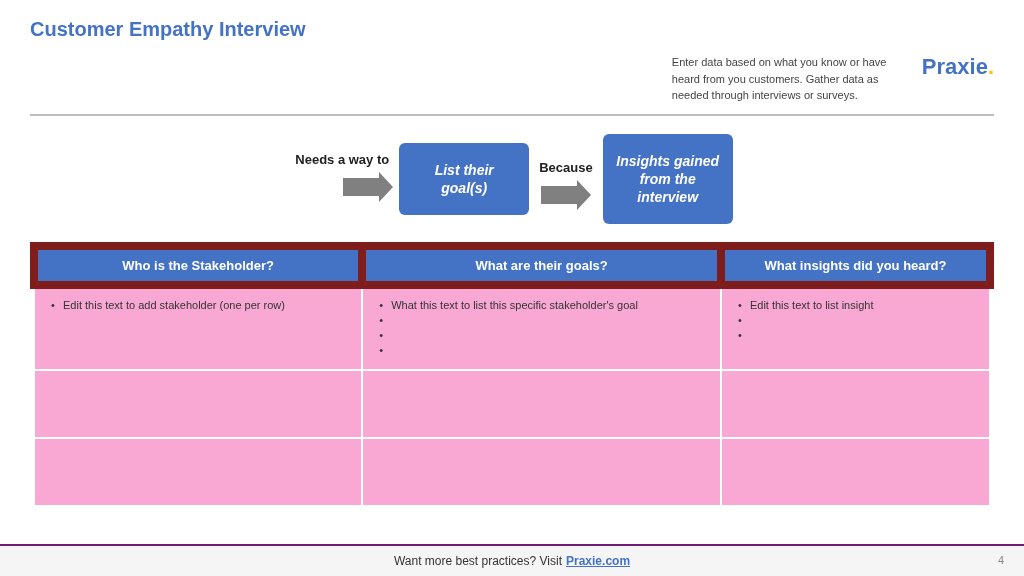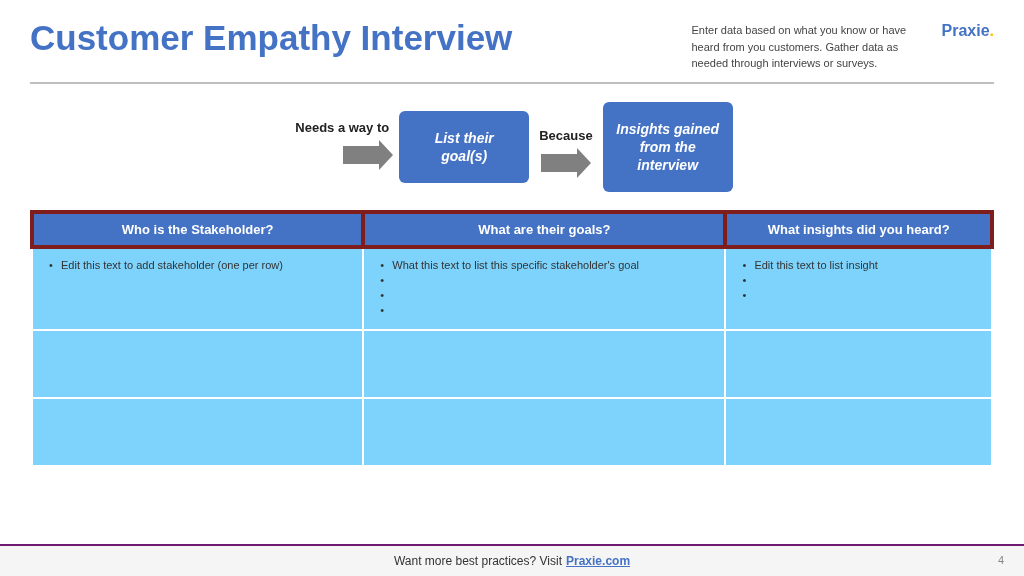"Customer Empathy Interview" .title { font-size: 35px -> 20px }
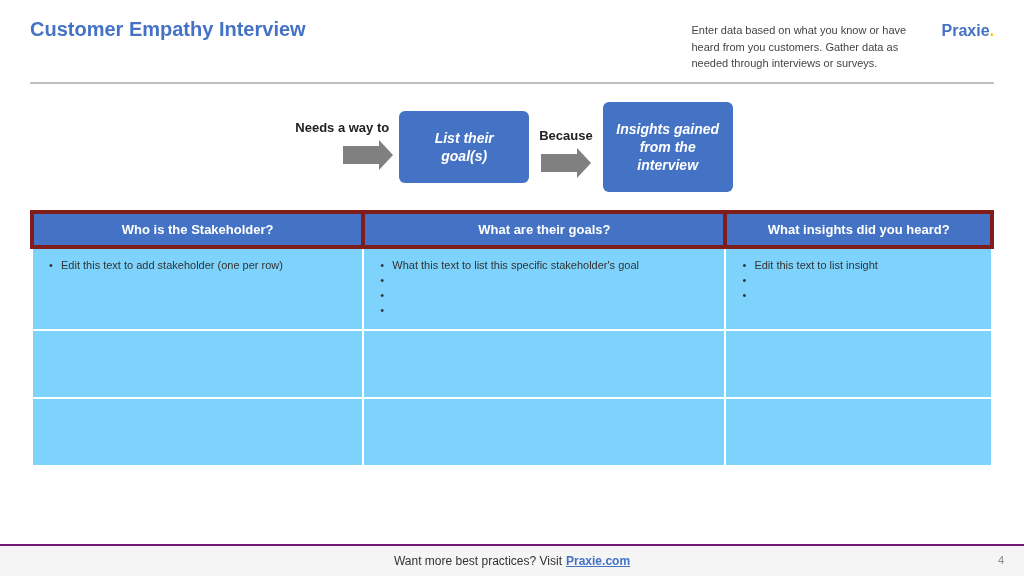"Enter data based on what" .header-right { margin-top: none -> 32px }
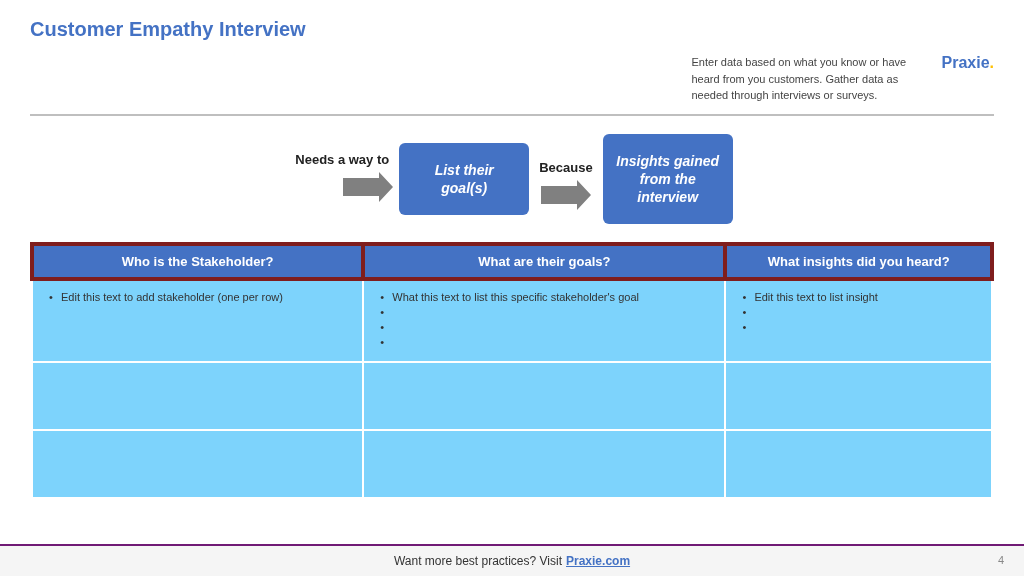"Praxie." .logo { font-size: 16px -> 22px }
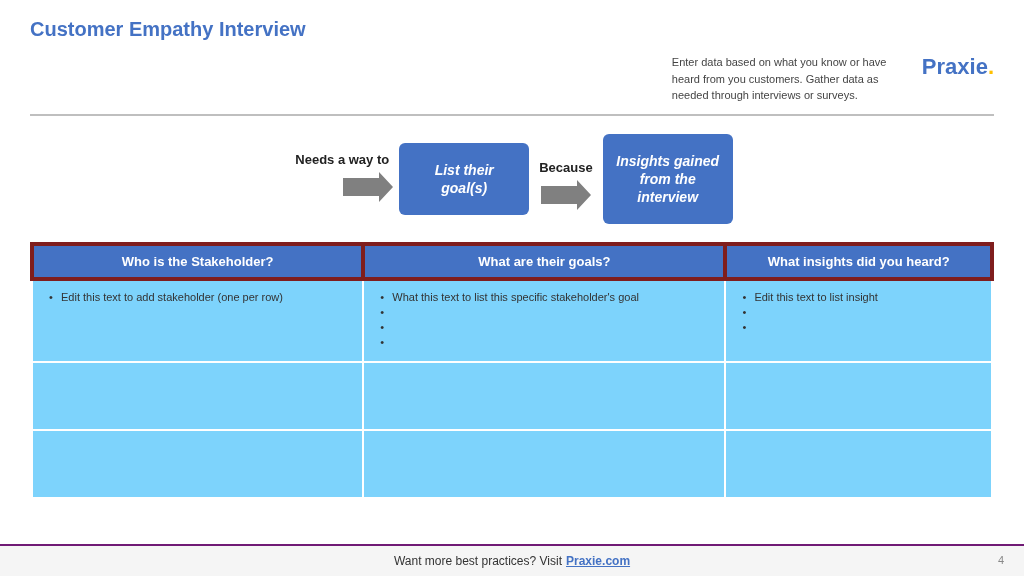"Who is the Stakeholder?" thead tr th { border: 4px solid #7f1d1d -> 8px solid #7f1d1d }
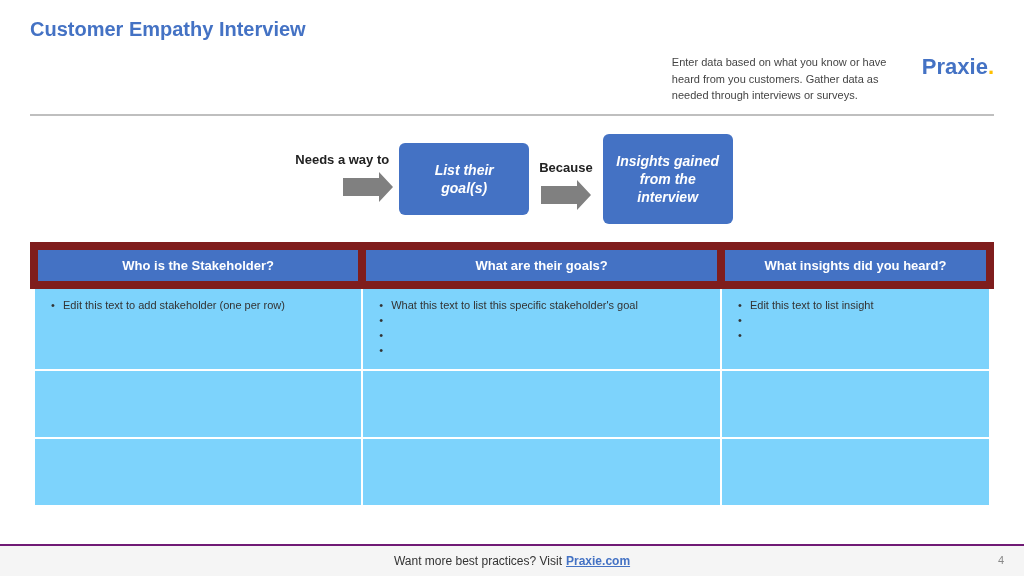"Edit this text to add" tbody tr td { background: #7dd3fc -> #f9a8d4 }
